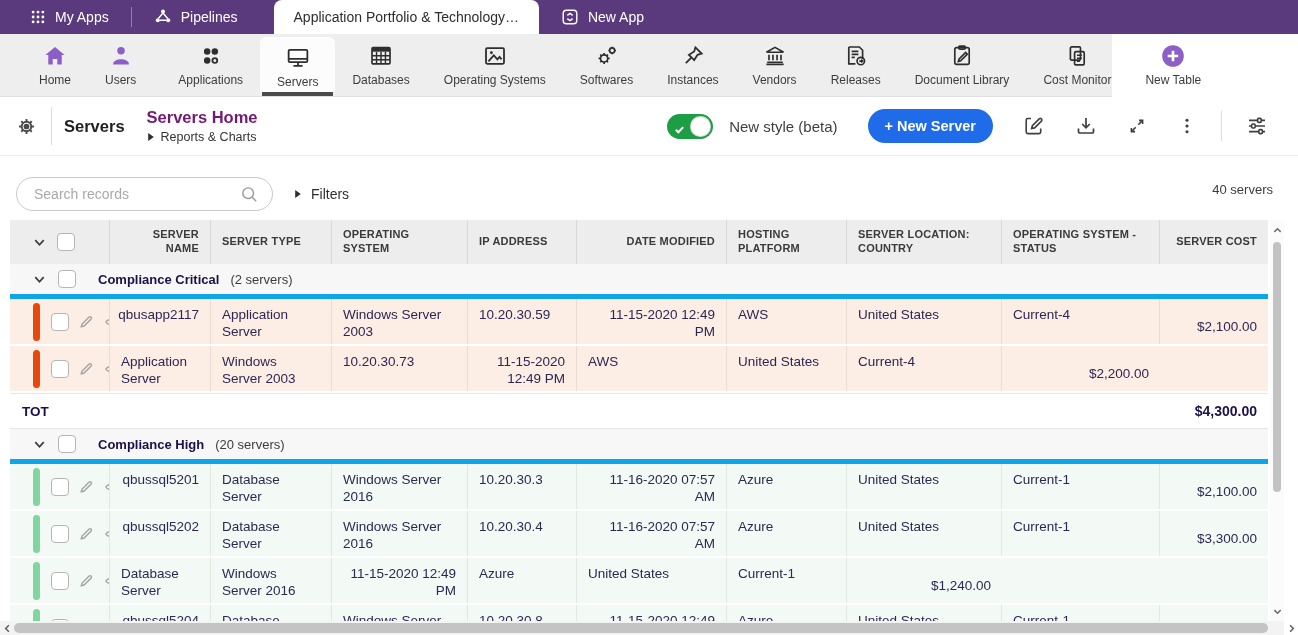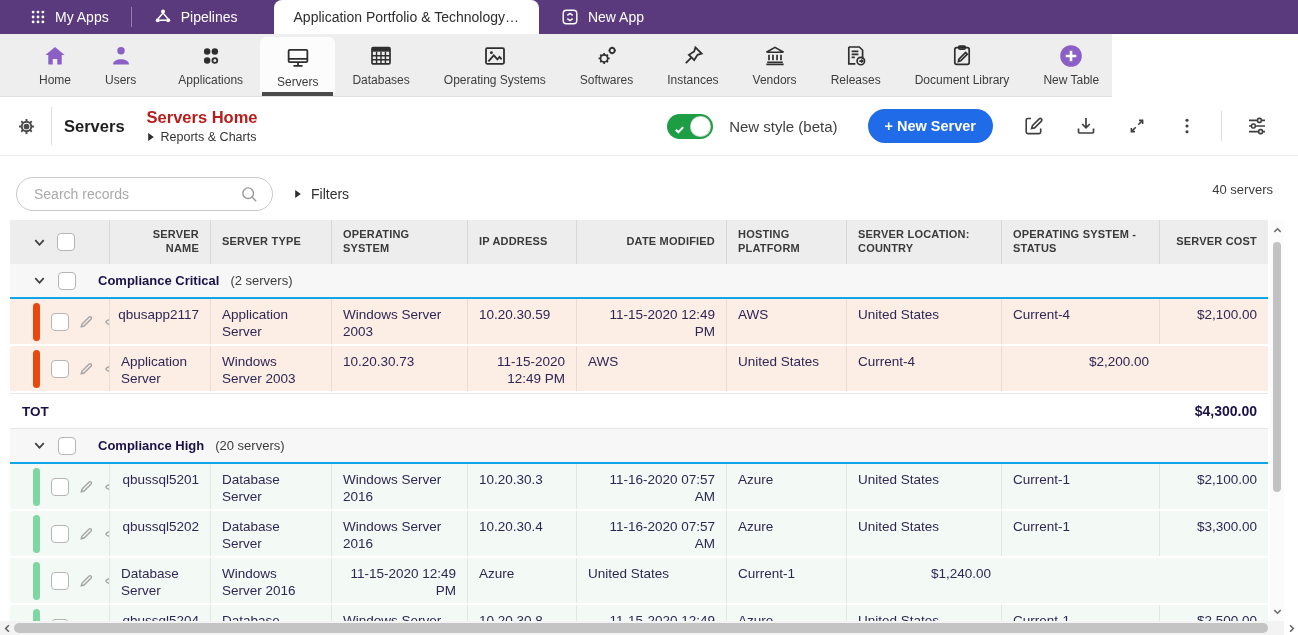"Cost Monitor" div.nav-item { html: none -> <div> <span> <svg> <rect></rect> <rect></rect> <path></path> </svg> </span> <span>Cost Monitor</span> </div> }
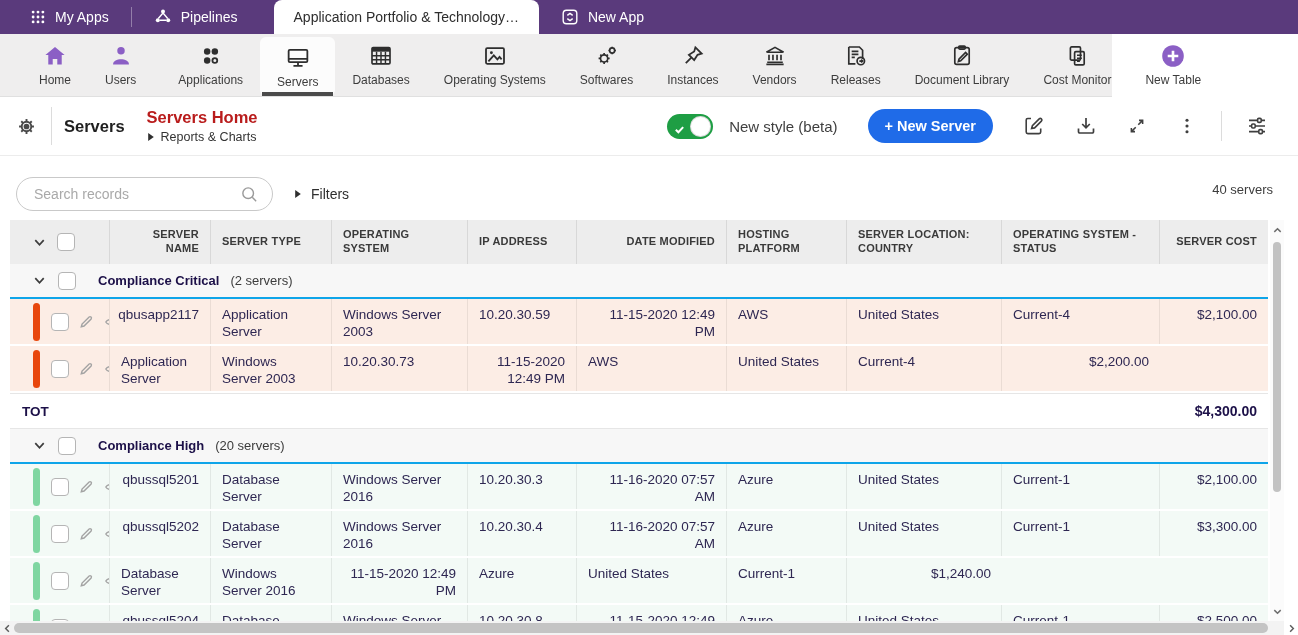"Servers Home" .rname { color: #b91c1c -> #701a75 }
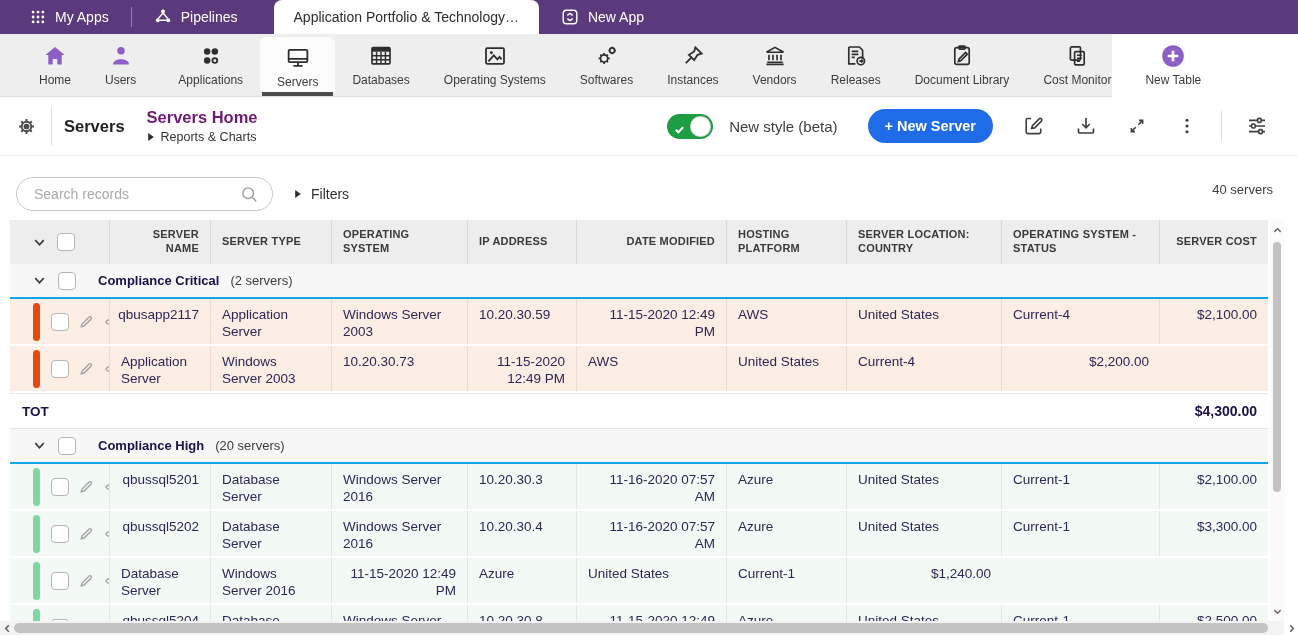"Compliance Critical" .group-row { border-bottom: 2px solid #0ea5e9 -> 5px solid #0ea5e9 }
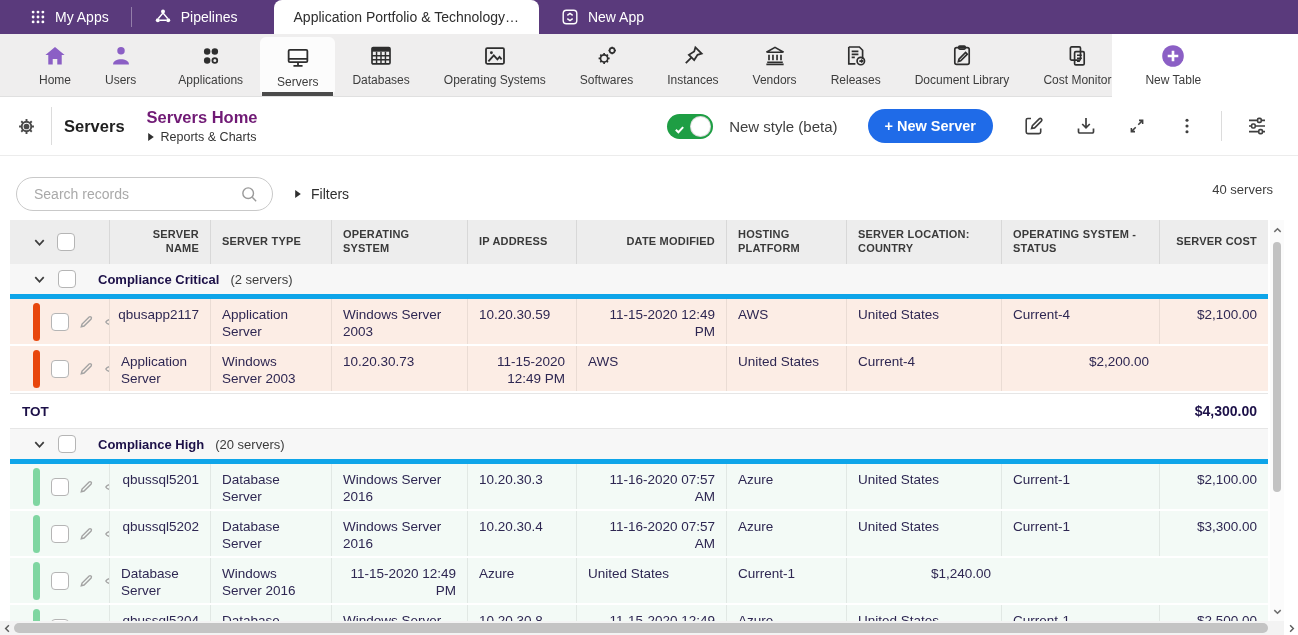"$2,100.00" .cell:last-child { margin-top: none -> 12px }
